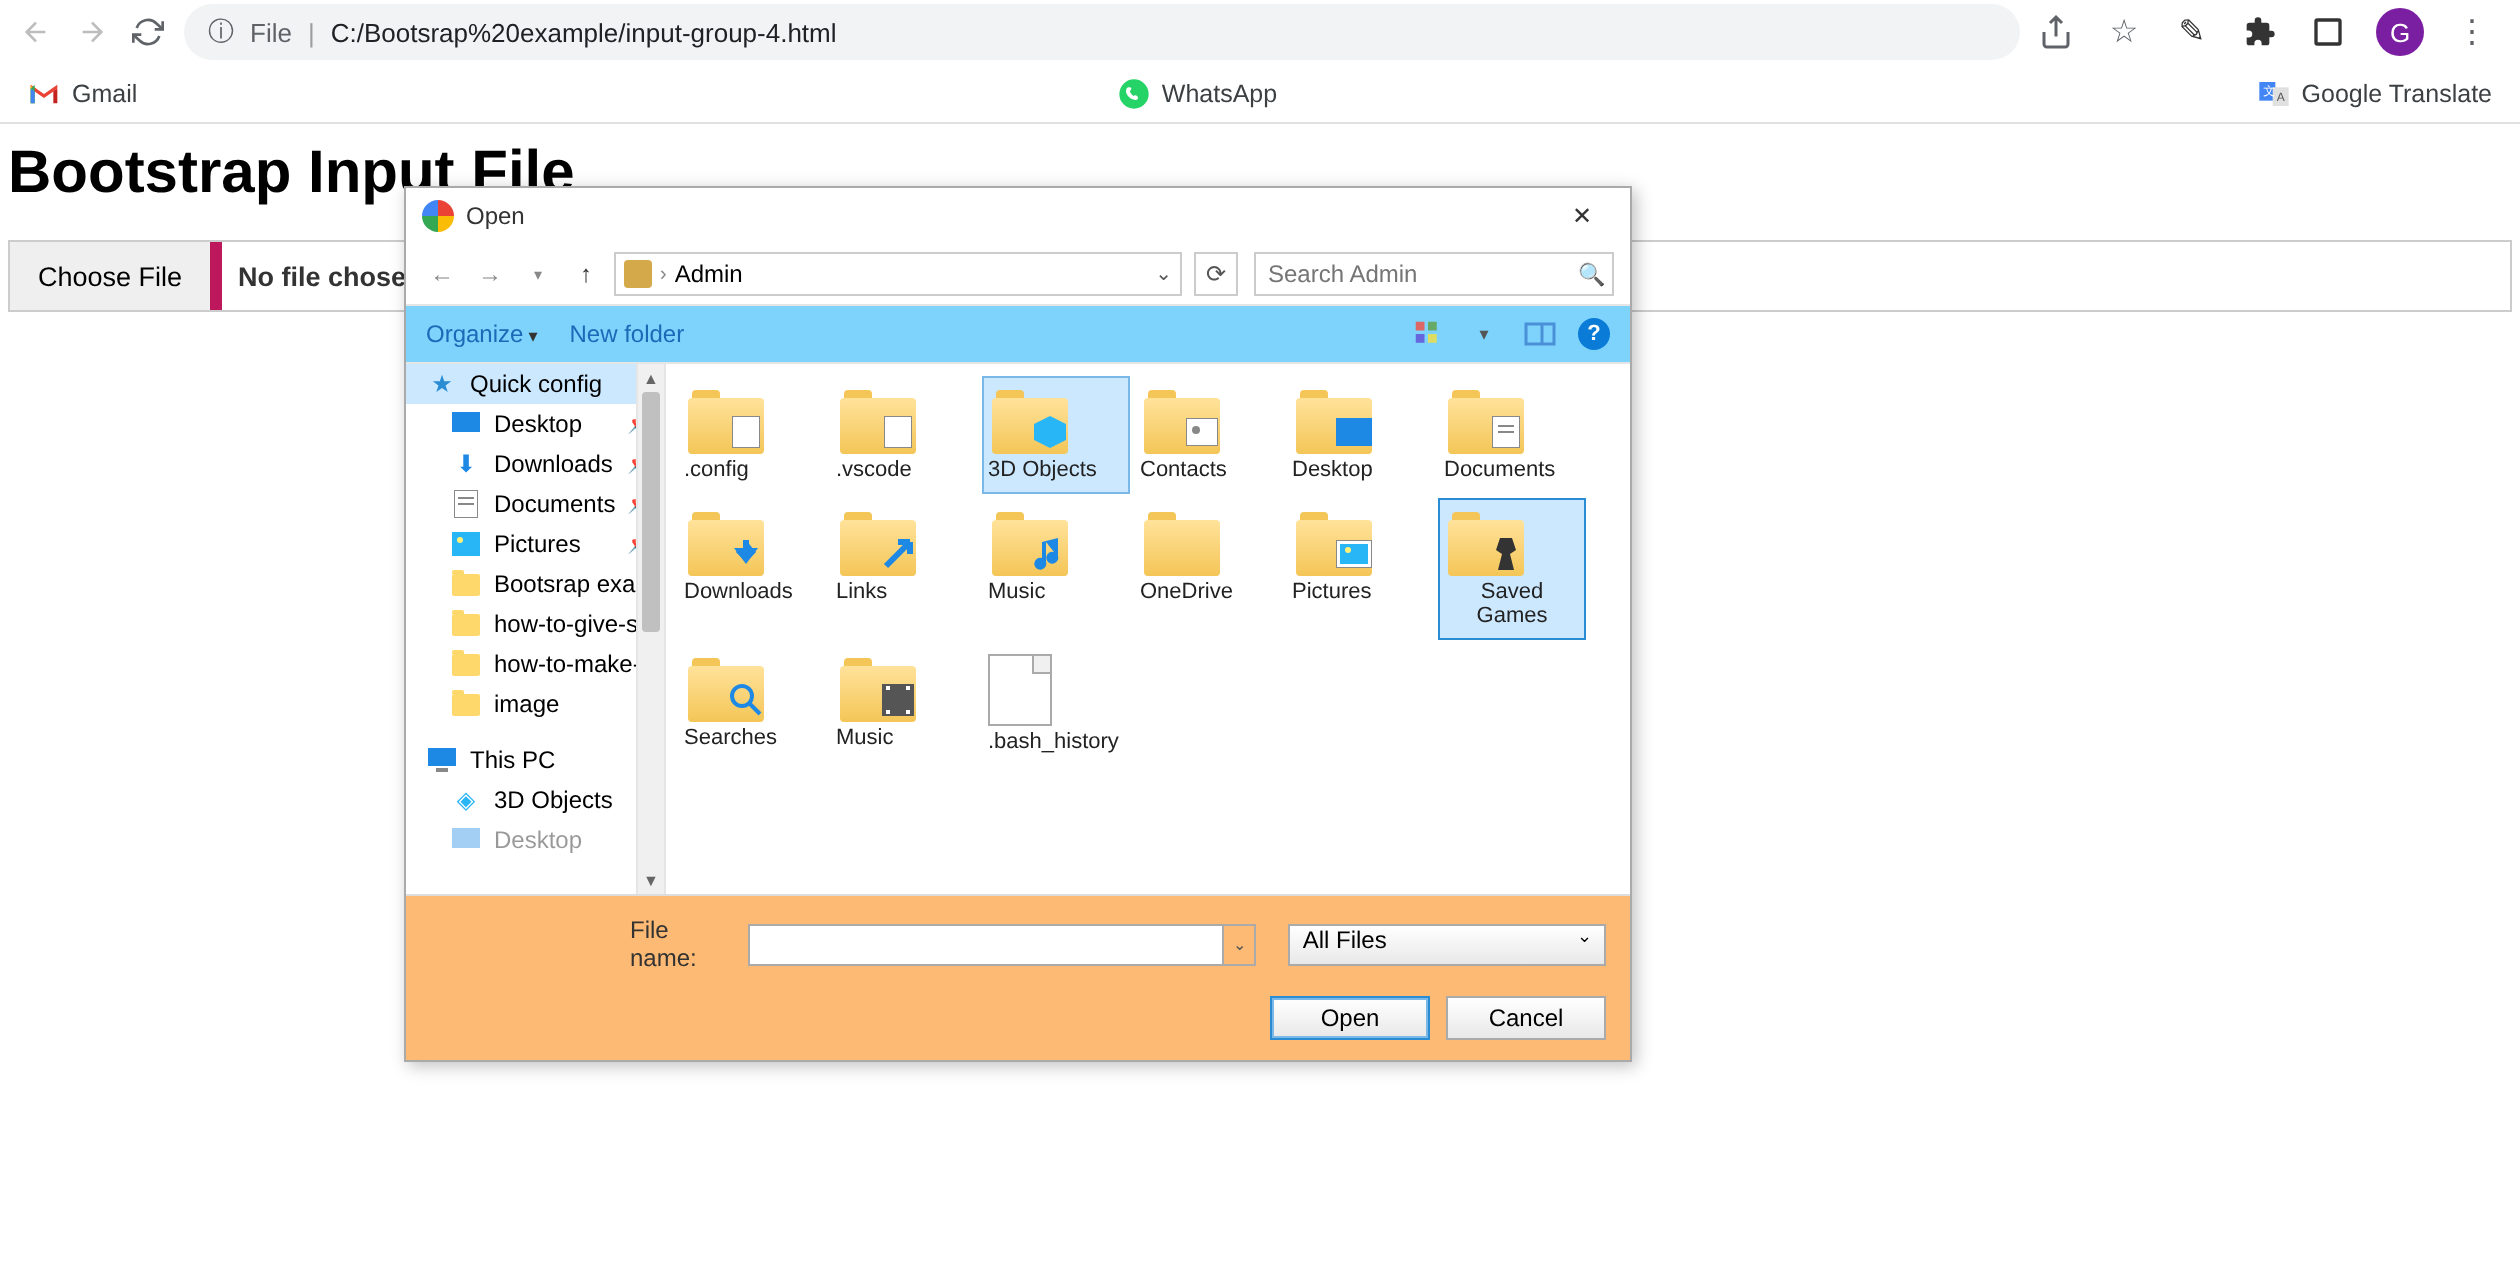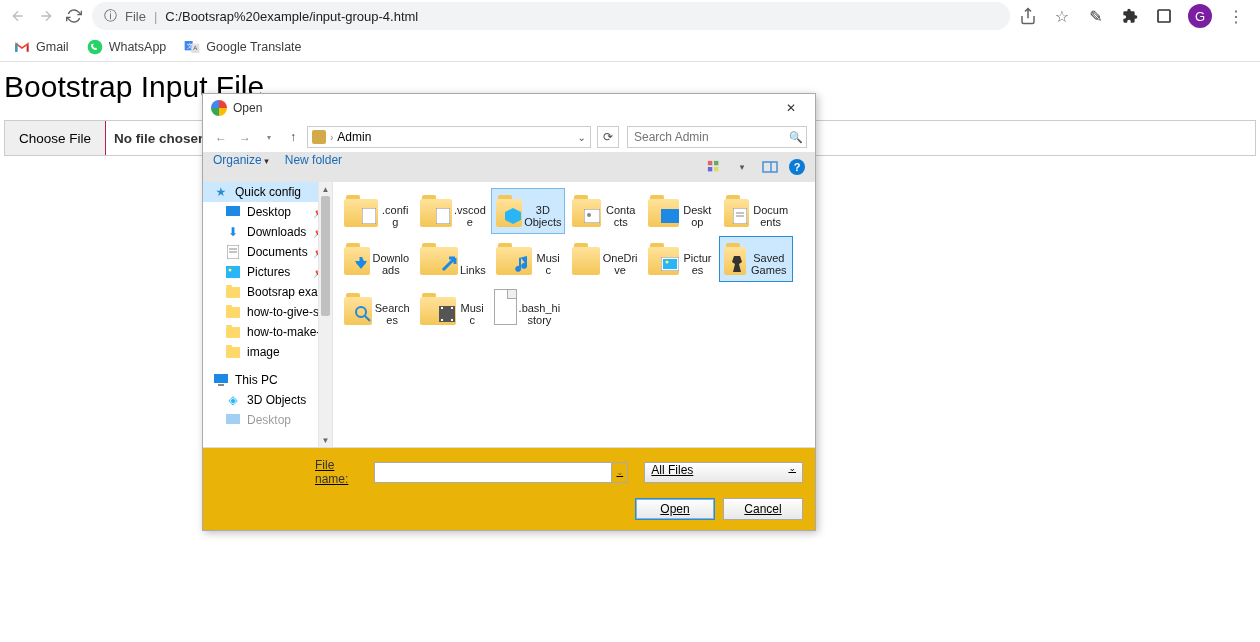"Gmail" .bookmarks-bar { justify-content: none -> space-between }
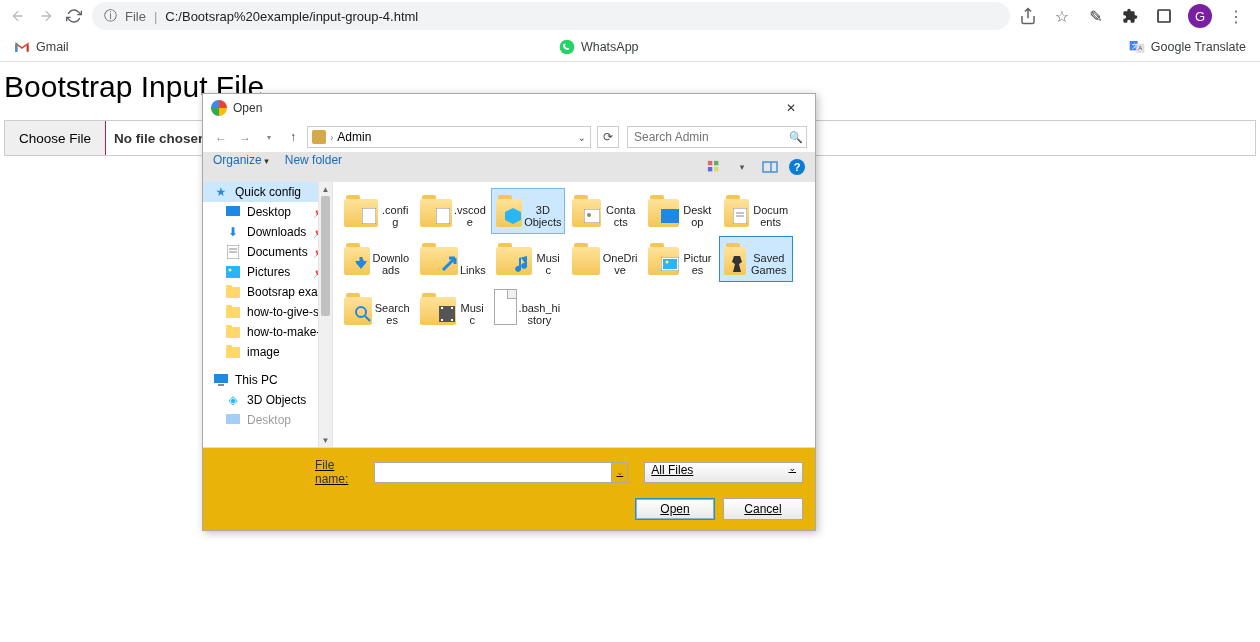"Bootstrap Input File" .page-title { font-weight: 400 -> 700 }
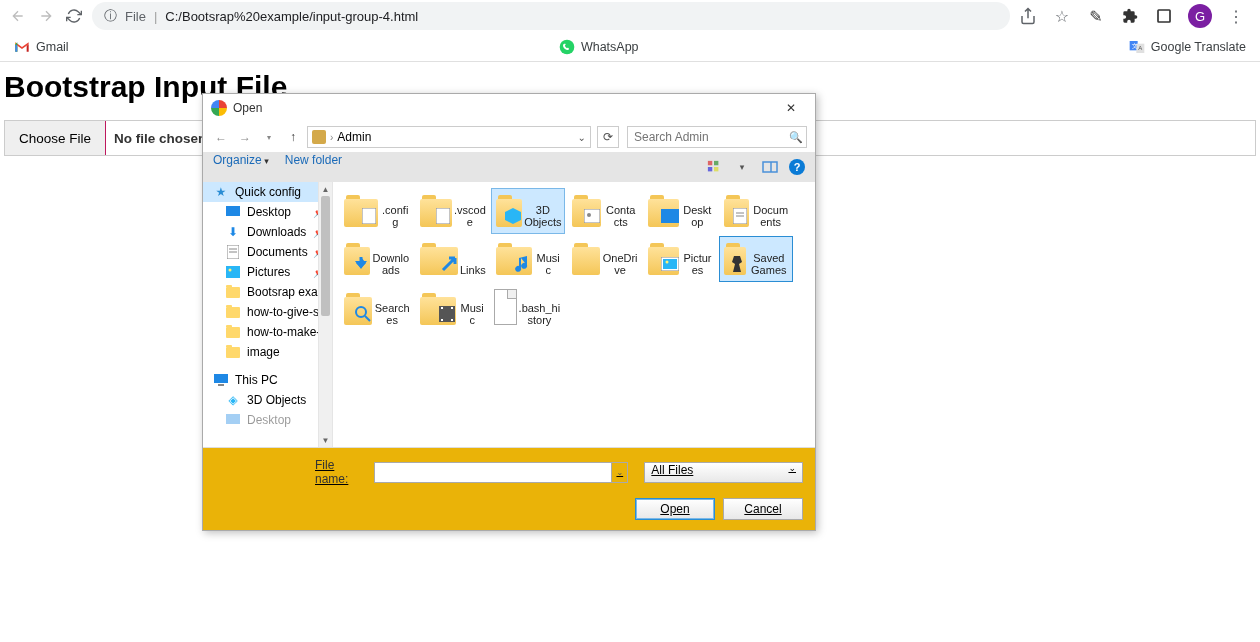"Choose File" .choose-btn { border-right: 1px solid #be185d -> 6px solid #be185d }
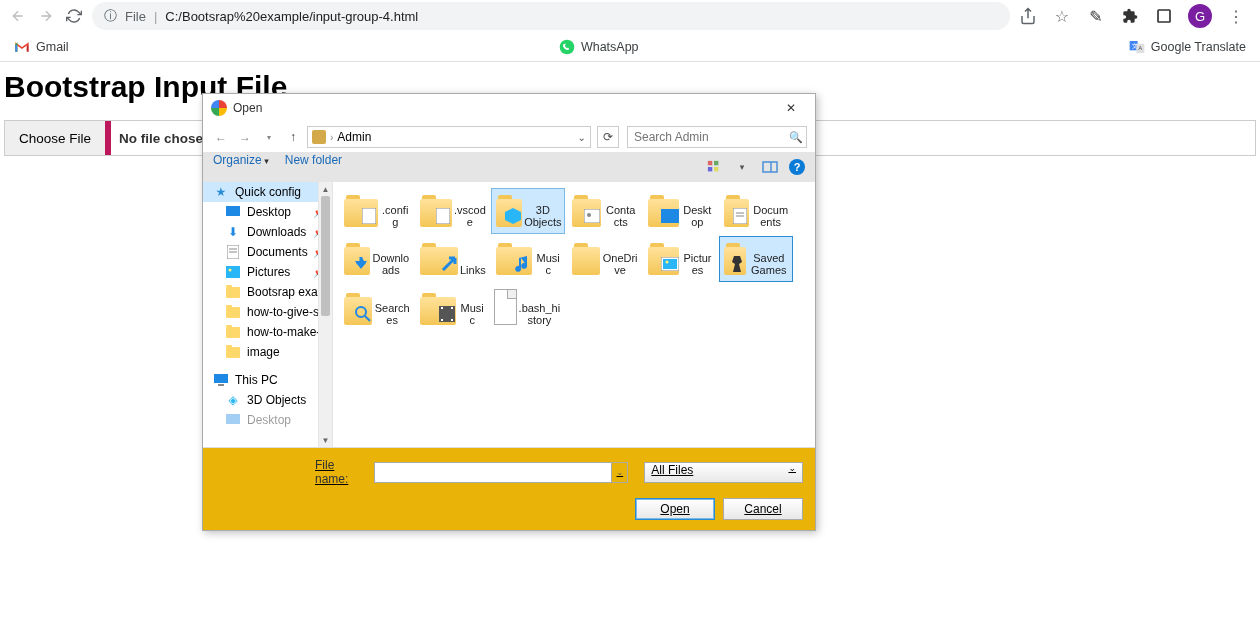"Organize" .dialog-toolbar { align-items: none -> center; background: #e5e5e5 -> #7dd3fc }
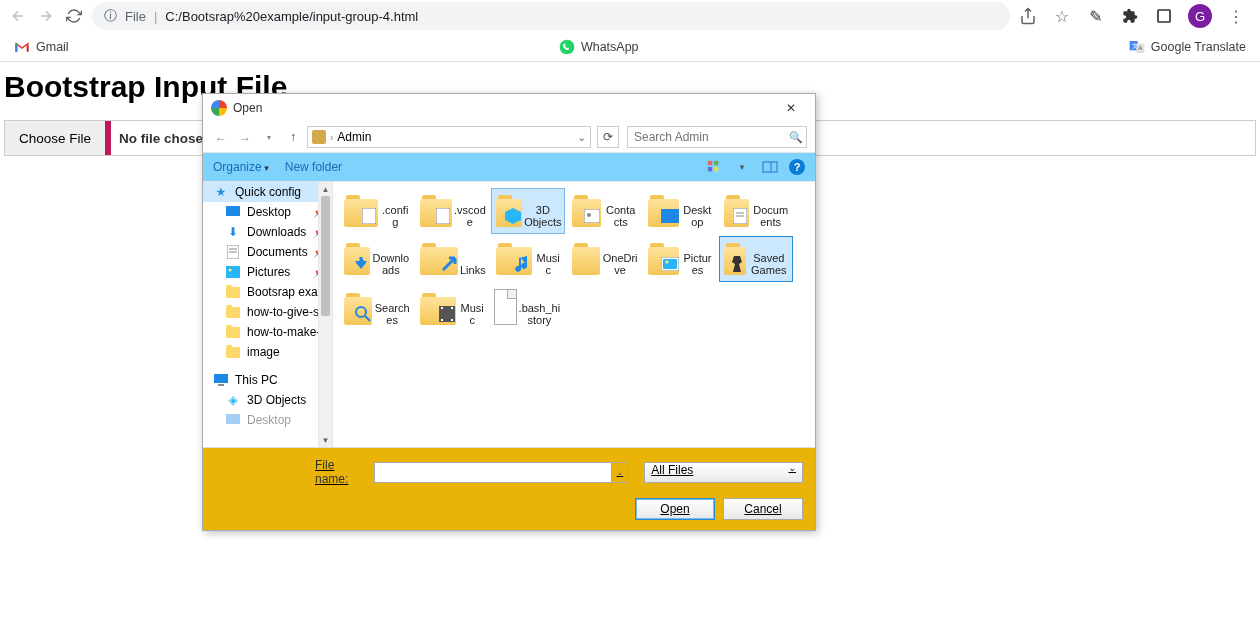".config" .file-item { align-items: flex-end -> flex-start; flex-direction: row -> column }
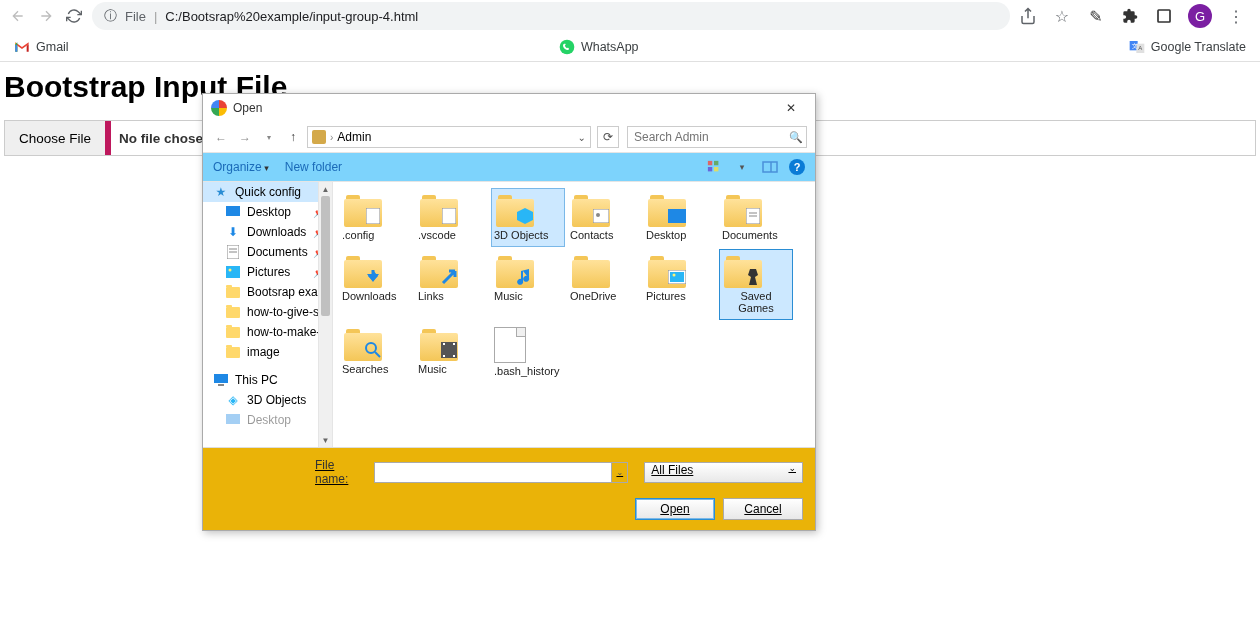"File name:" .dialog-footer { background: #eab308 -> #fdba74; text-decoration: underline -> none }
